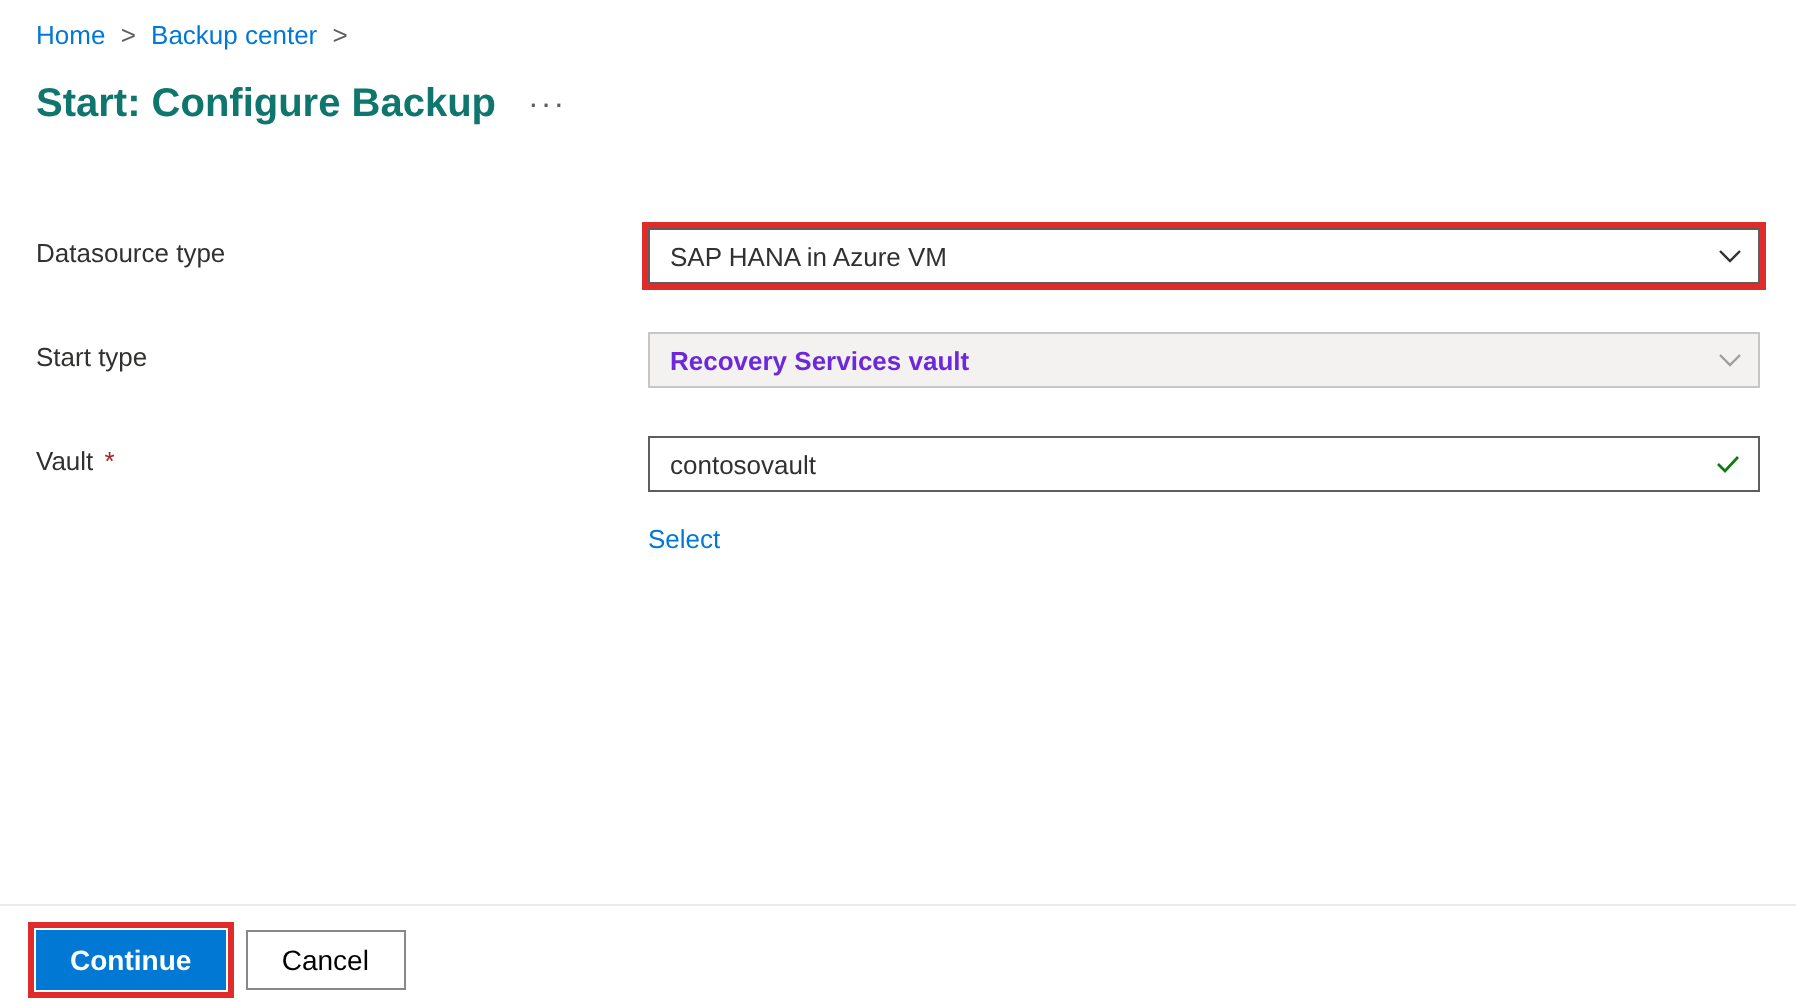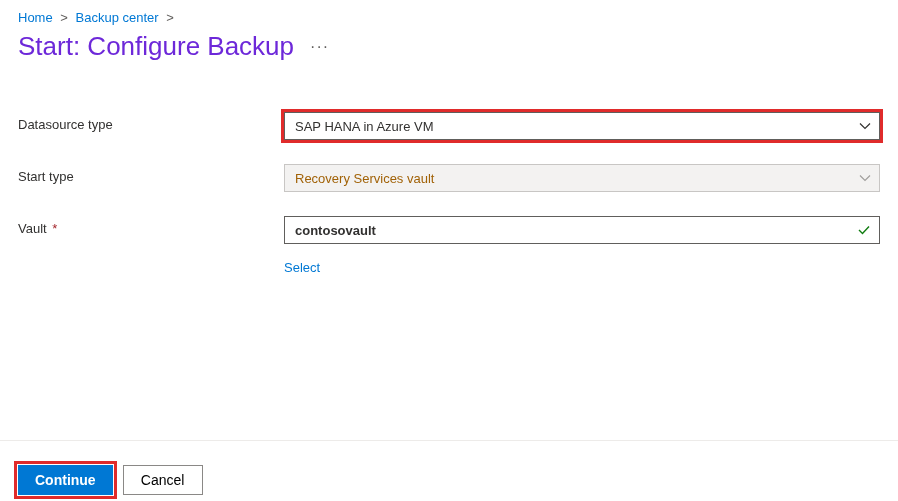"Home > Backup center >" .breadcrumb { margin-bottom: 6px -> 16px }
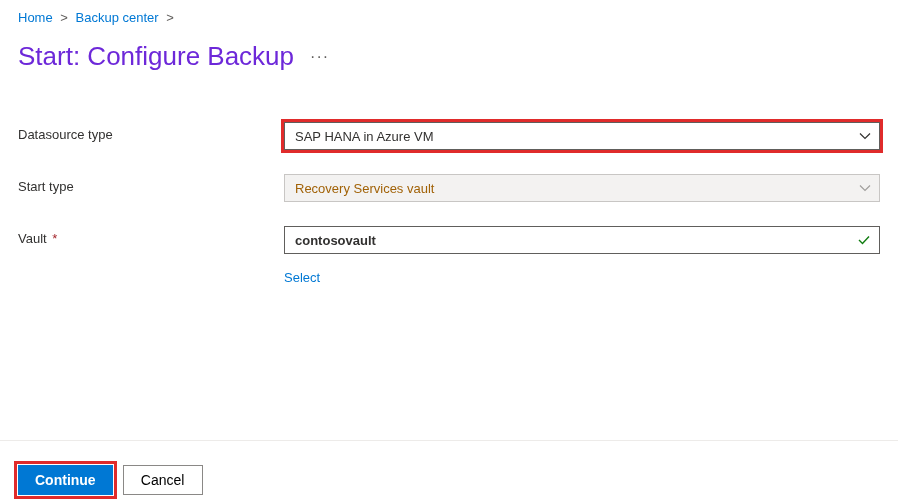"Start: Configure Backup" .page-title { color: #6d28d9 -> #0f766e; font-size: 26px -> 20px; font-weight: 400 -> 700 }
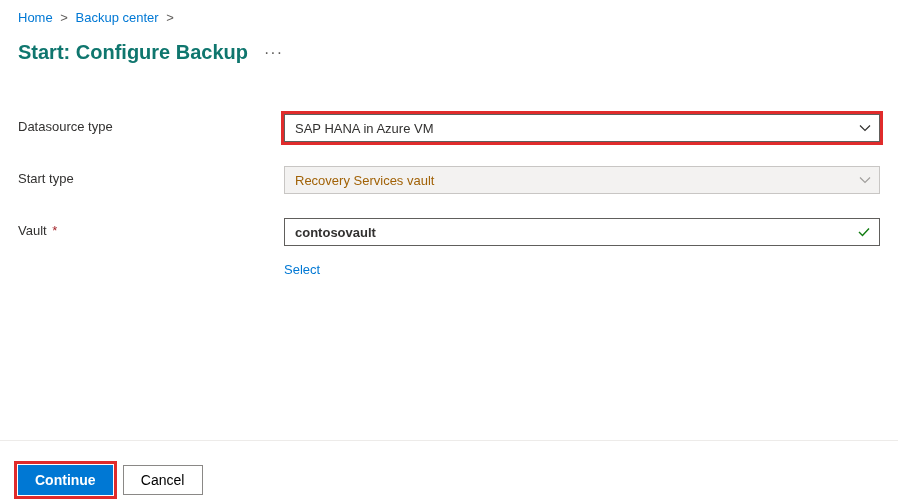"Datasource type" .form-row { gap: none -> 40px }
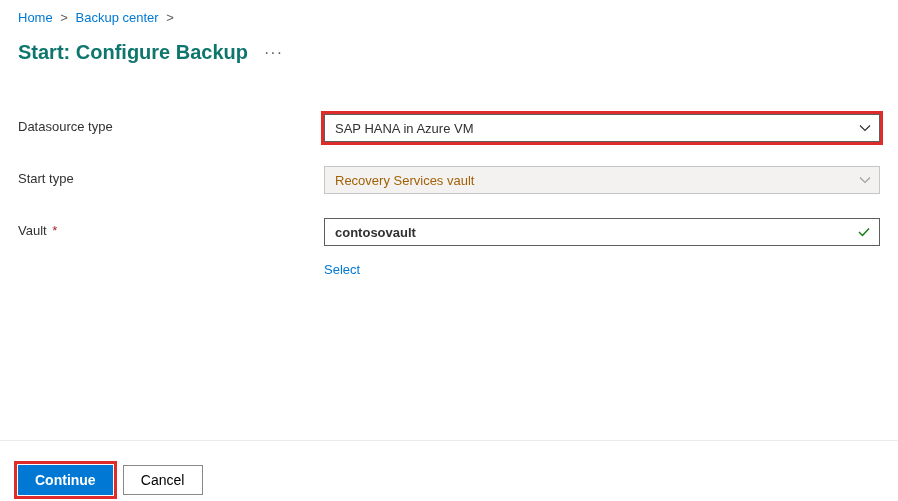"Recovery Services vault" .dropdown.disabled { color: #a16207 -> #6d28d9; font-weight: none -> bold }
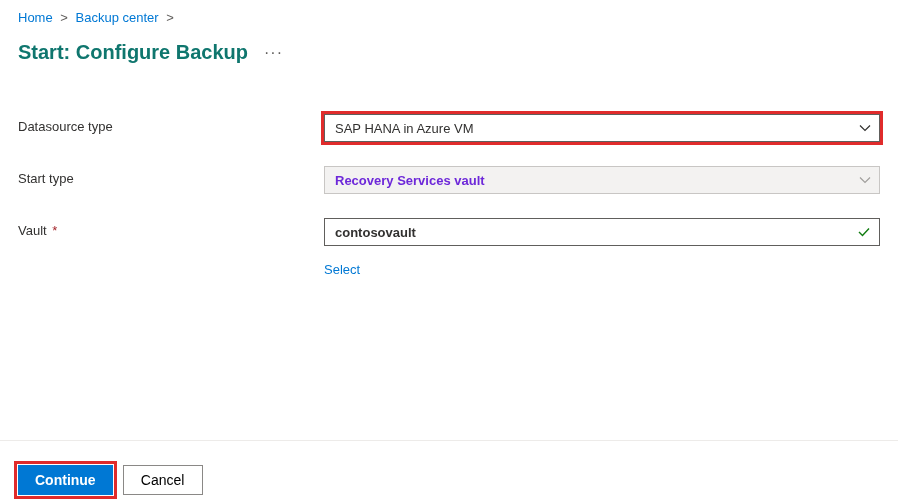"contosovault" .text-input-wrap { font-weight: bold -> none }
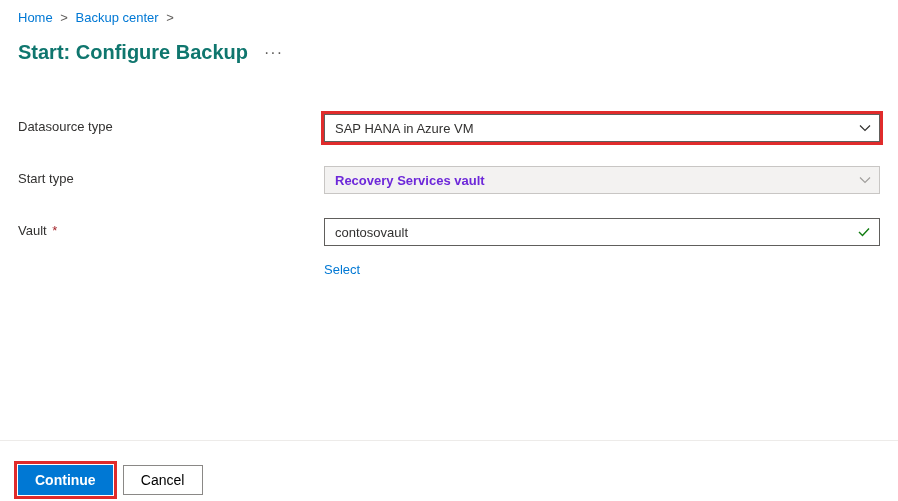"Continue" .footer-bar { padding: 24px 18px 6px 18px -> 12px 18px 6px 18px }
